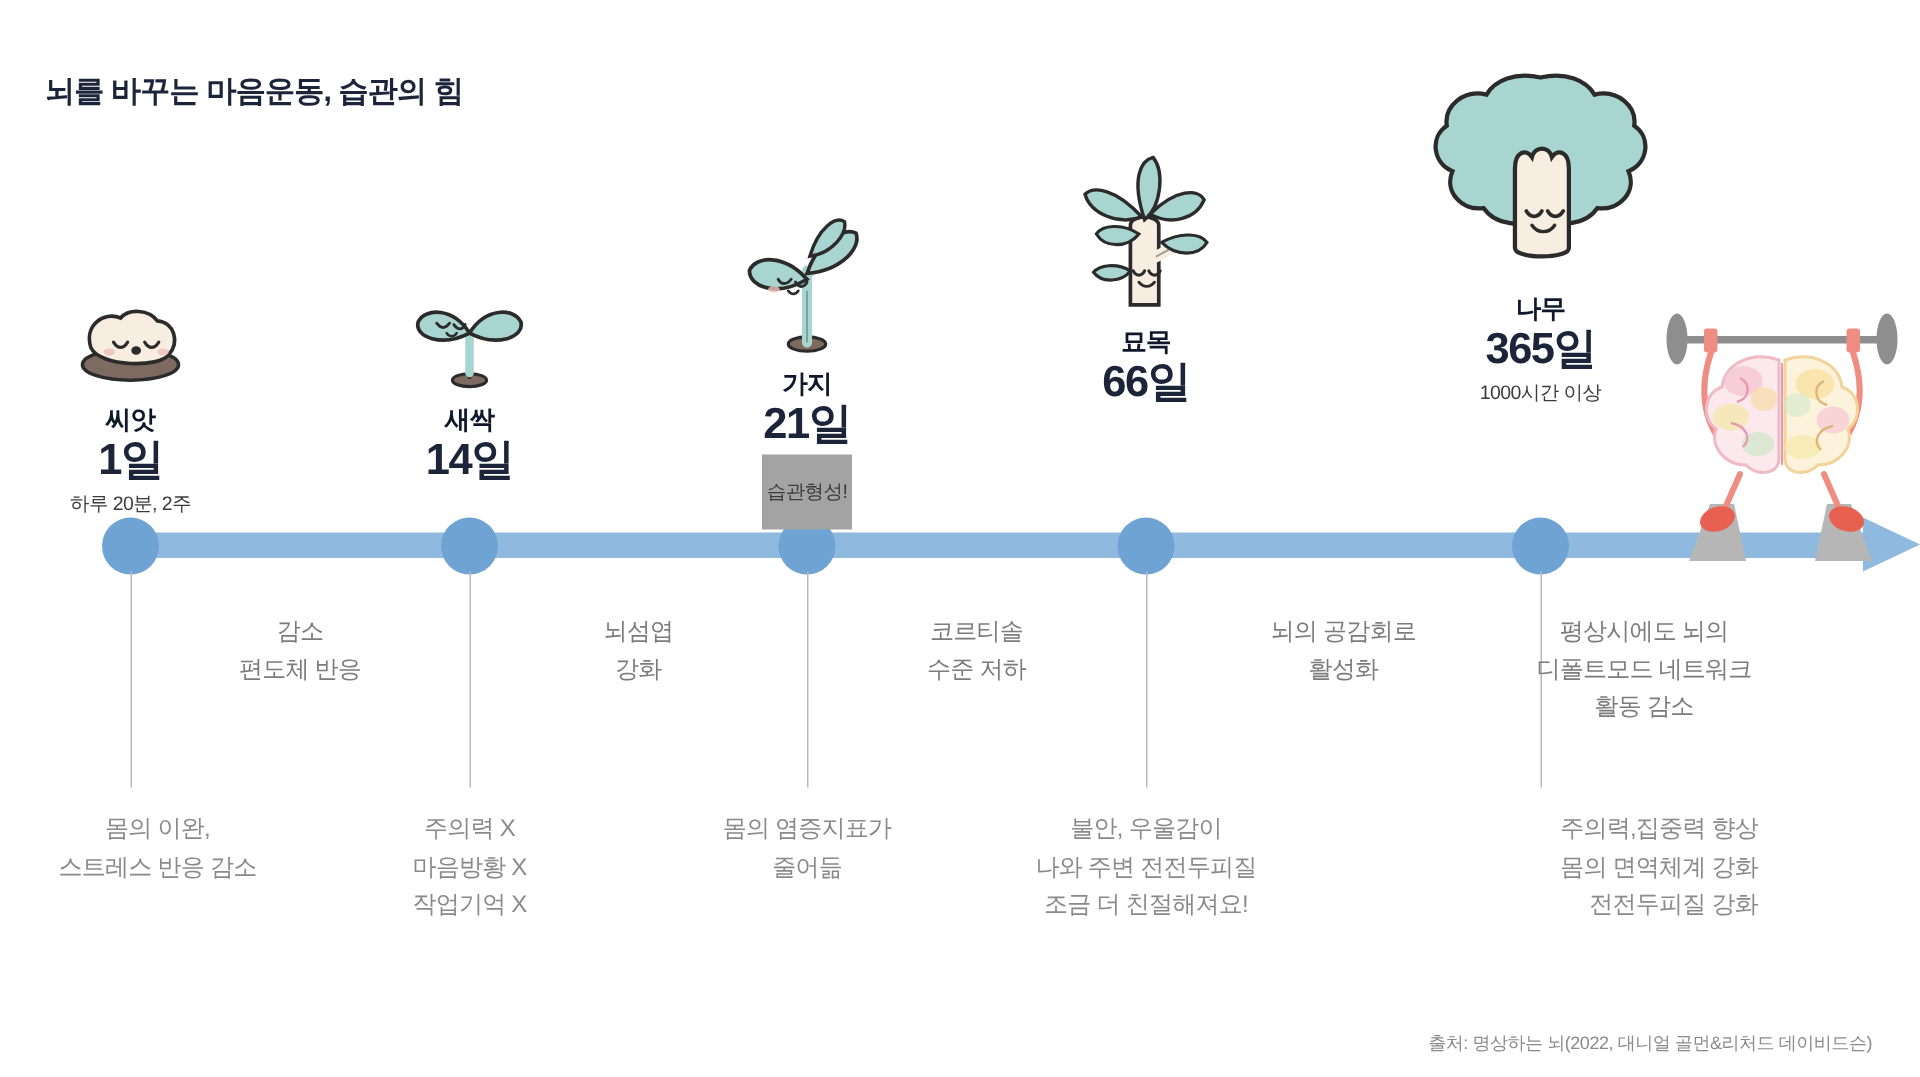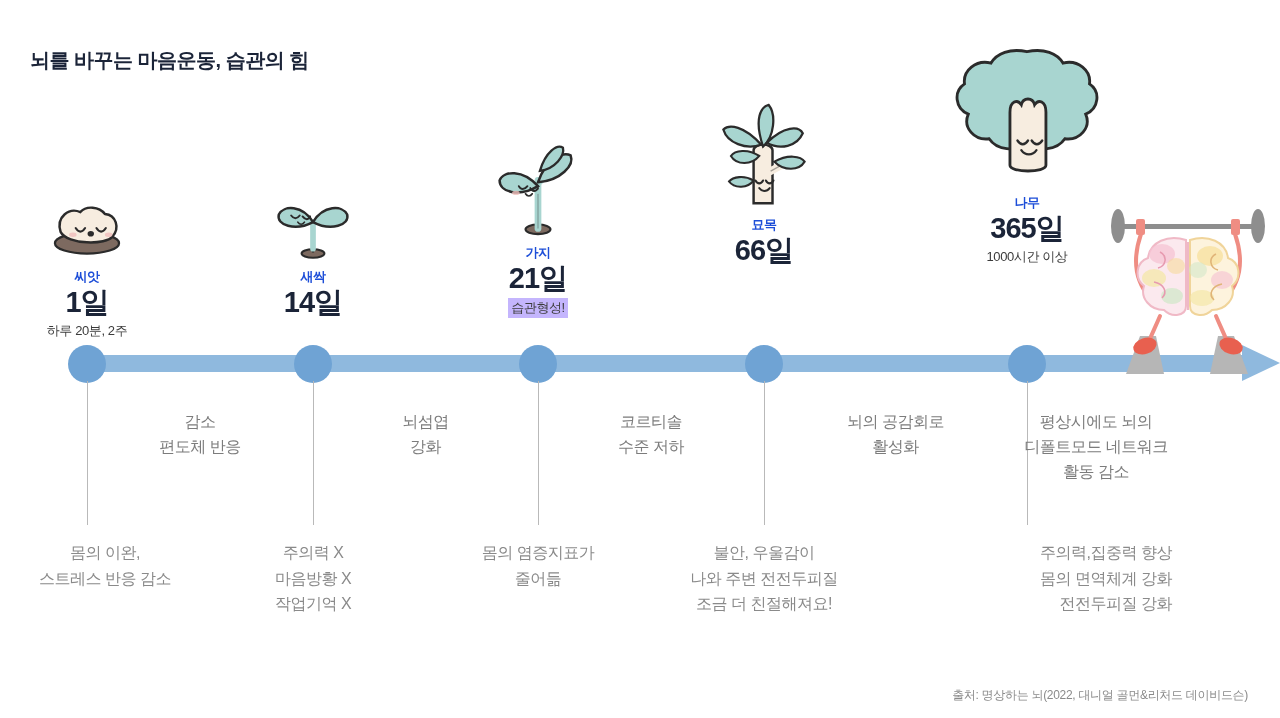"나무" .stage-name { color: #1d4ed8 -> #0f172a; font-size: 13px -> 17px }
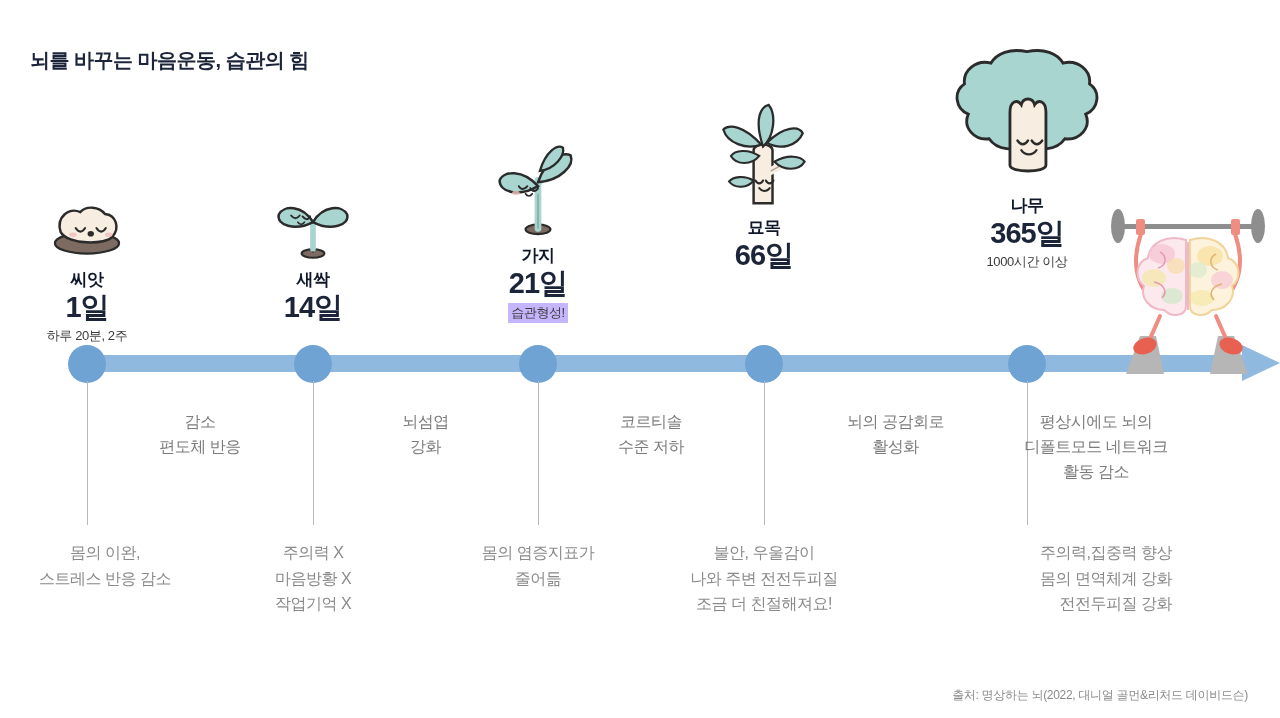"습관형성!" .stage-sub.highlight { background: #c4b5fd -> #a3a3a3; padding: 1px 3px -> 16px 3px }
